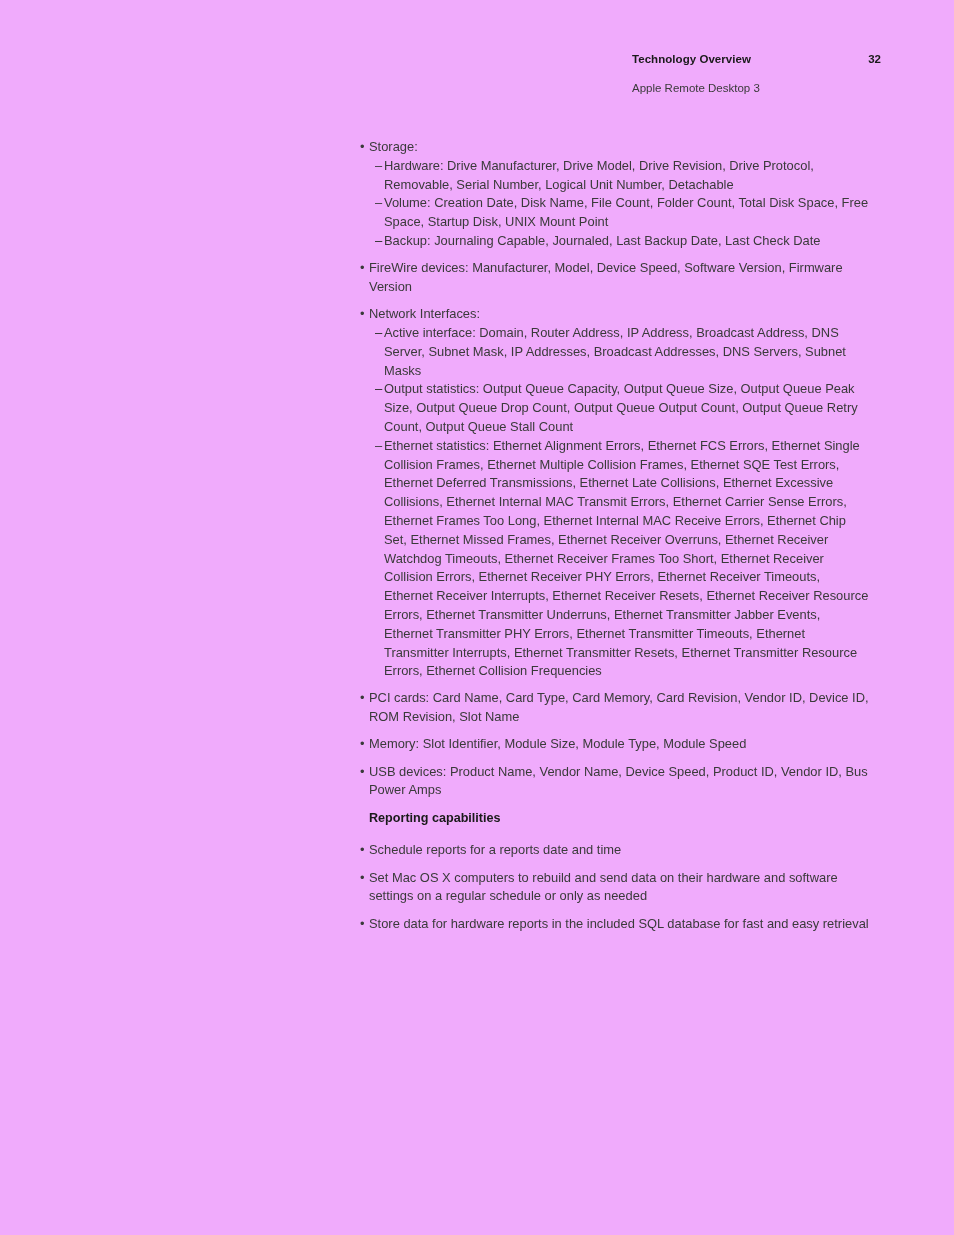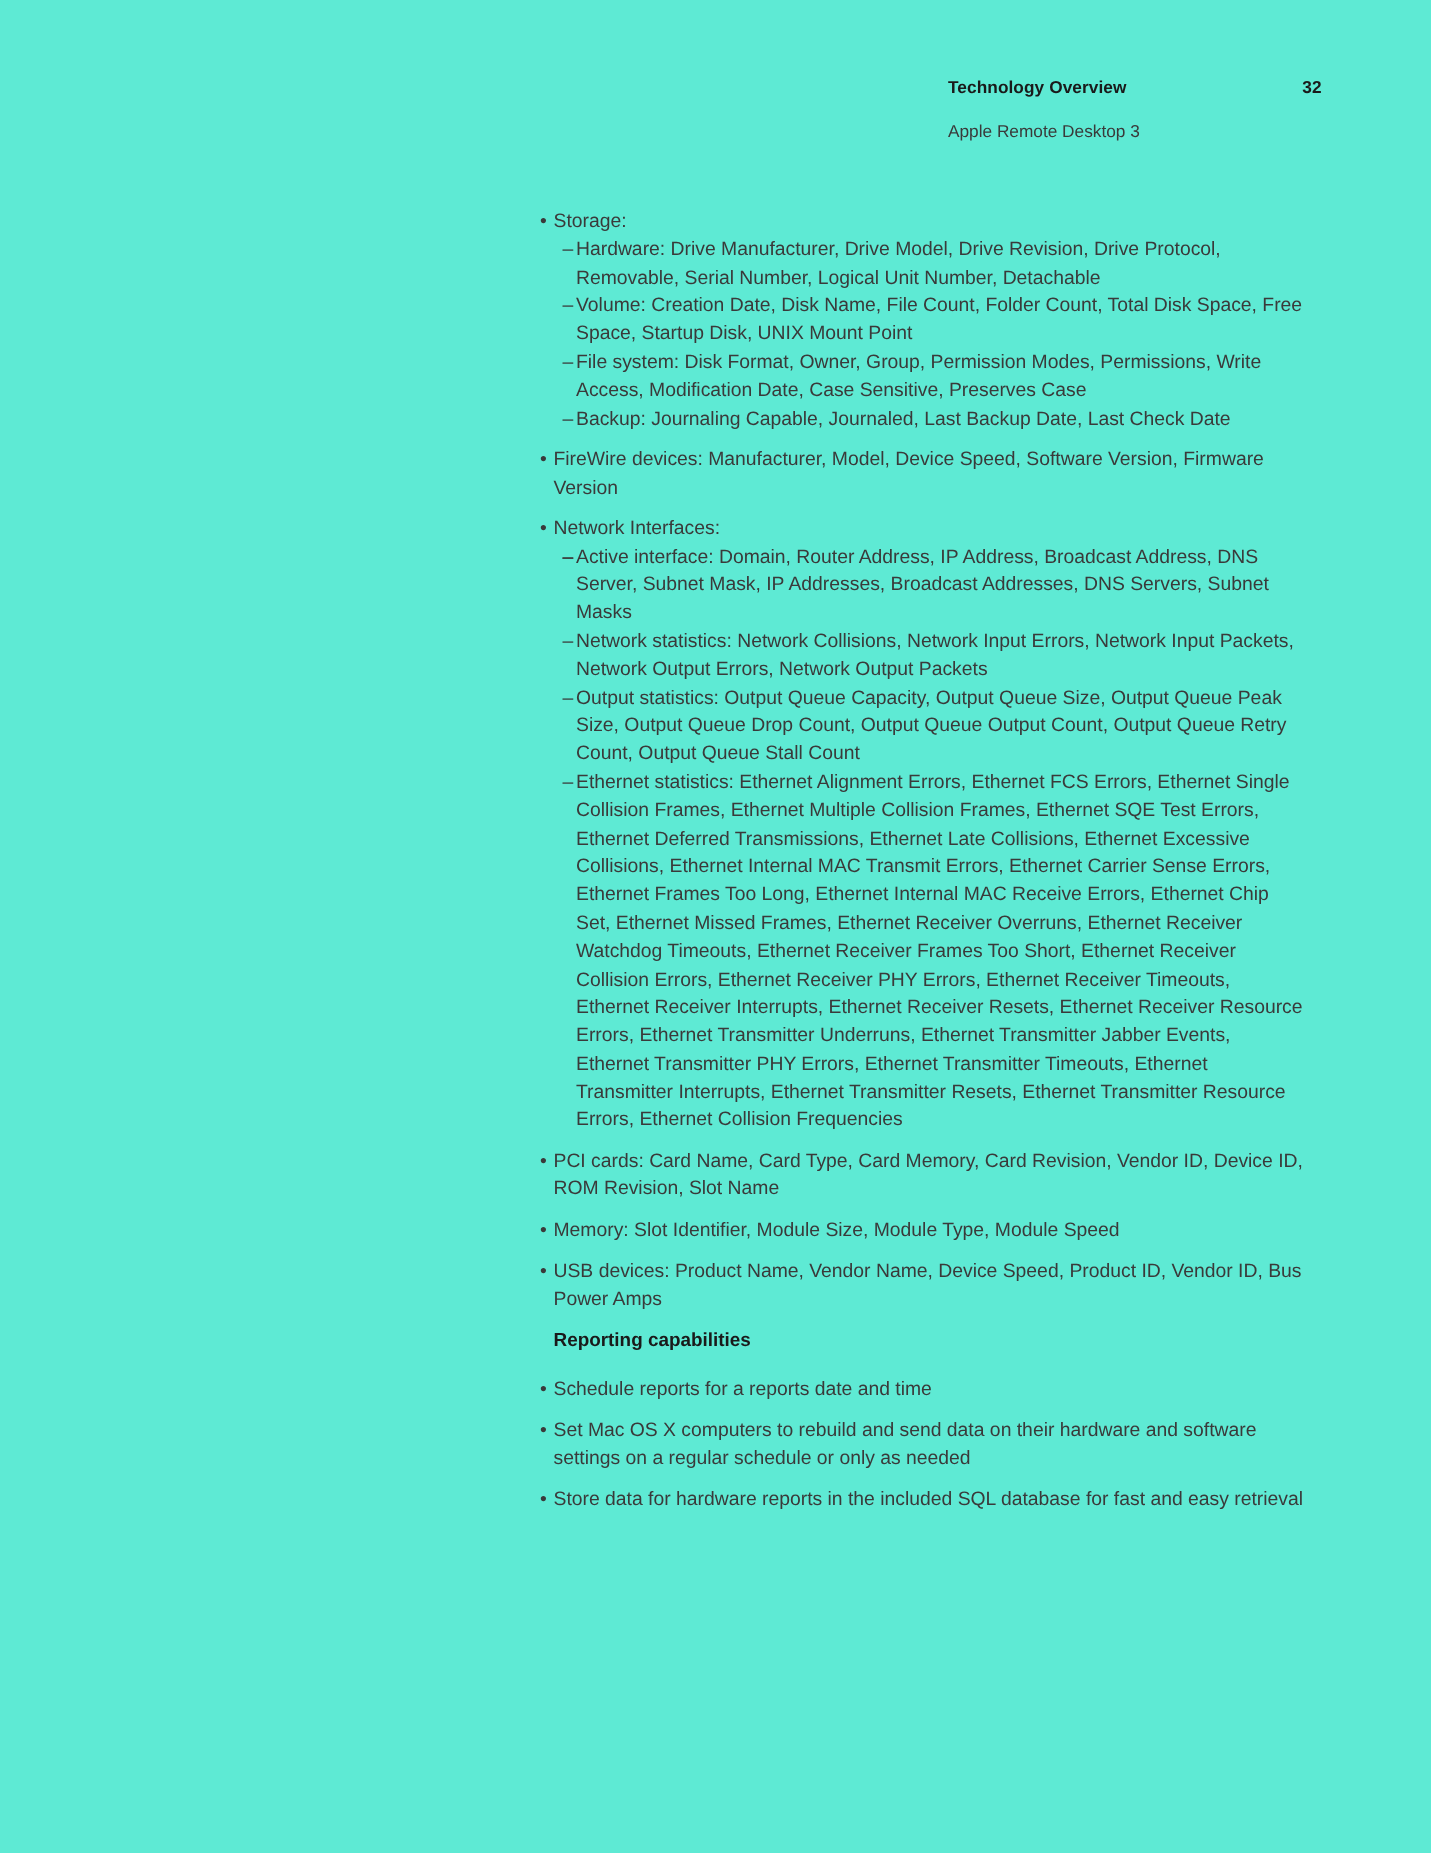"Technology Overview" .page { background: #5eead4 -> #f0abfc }
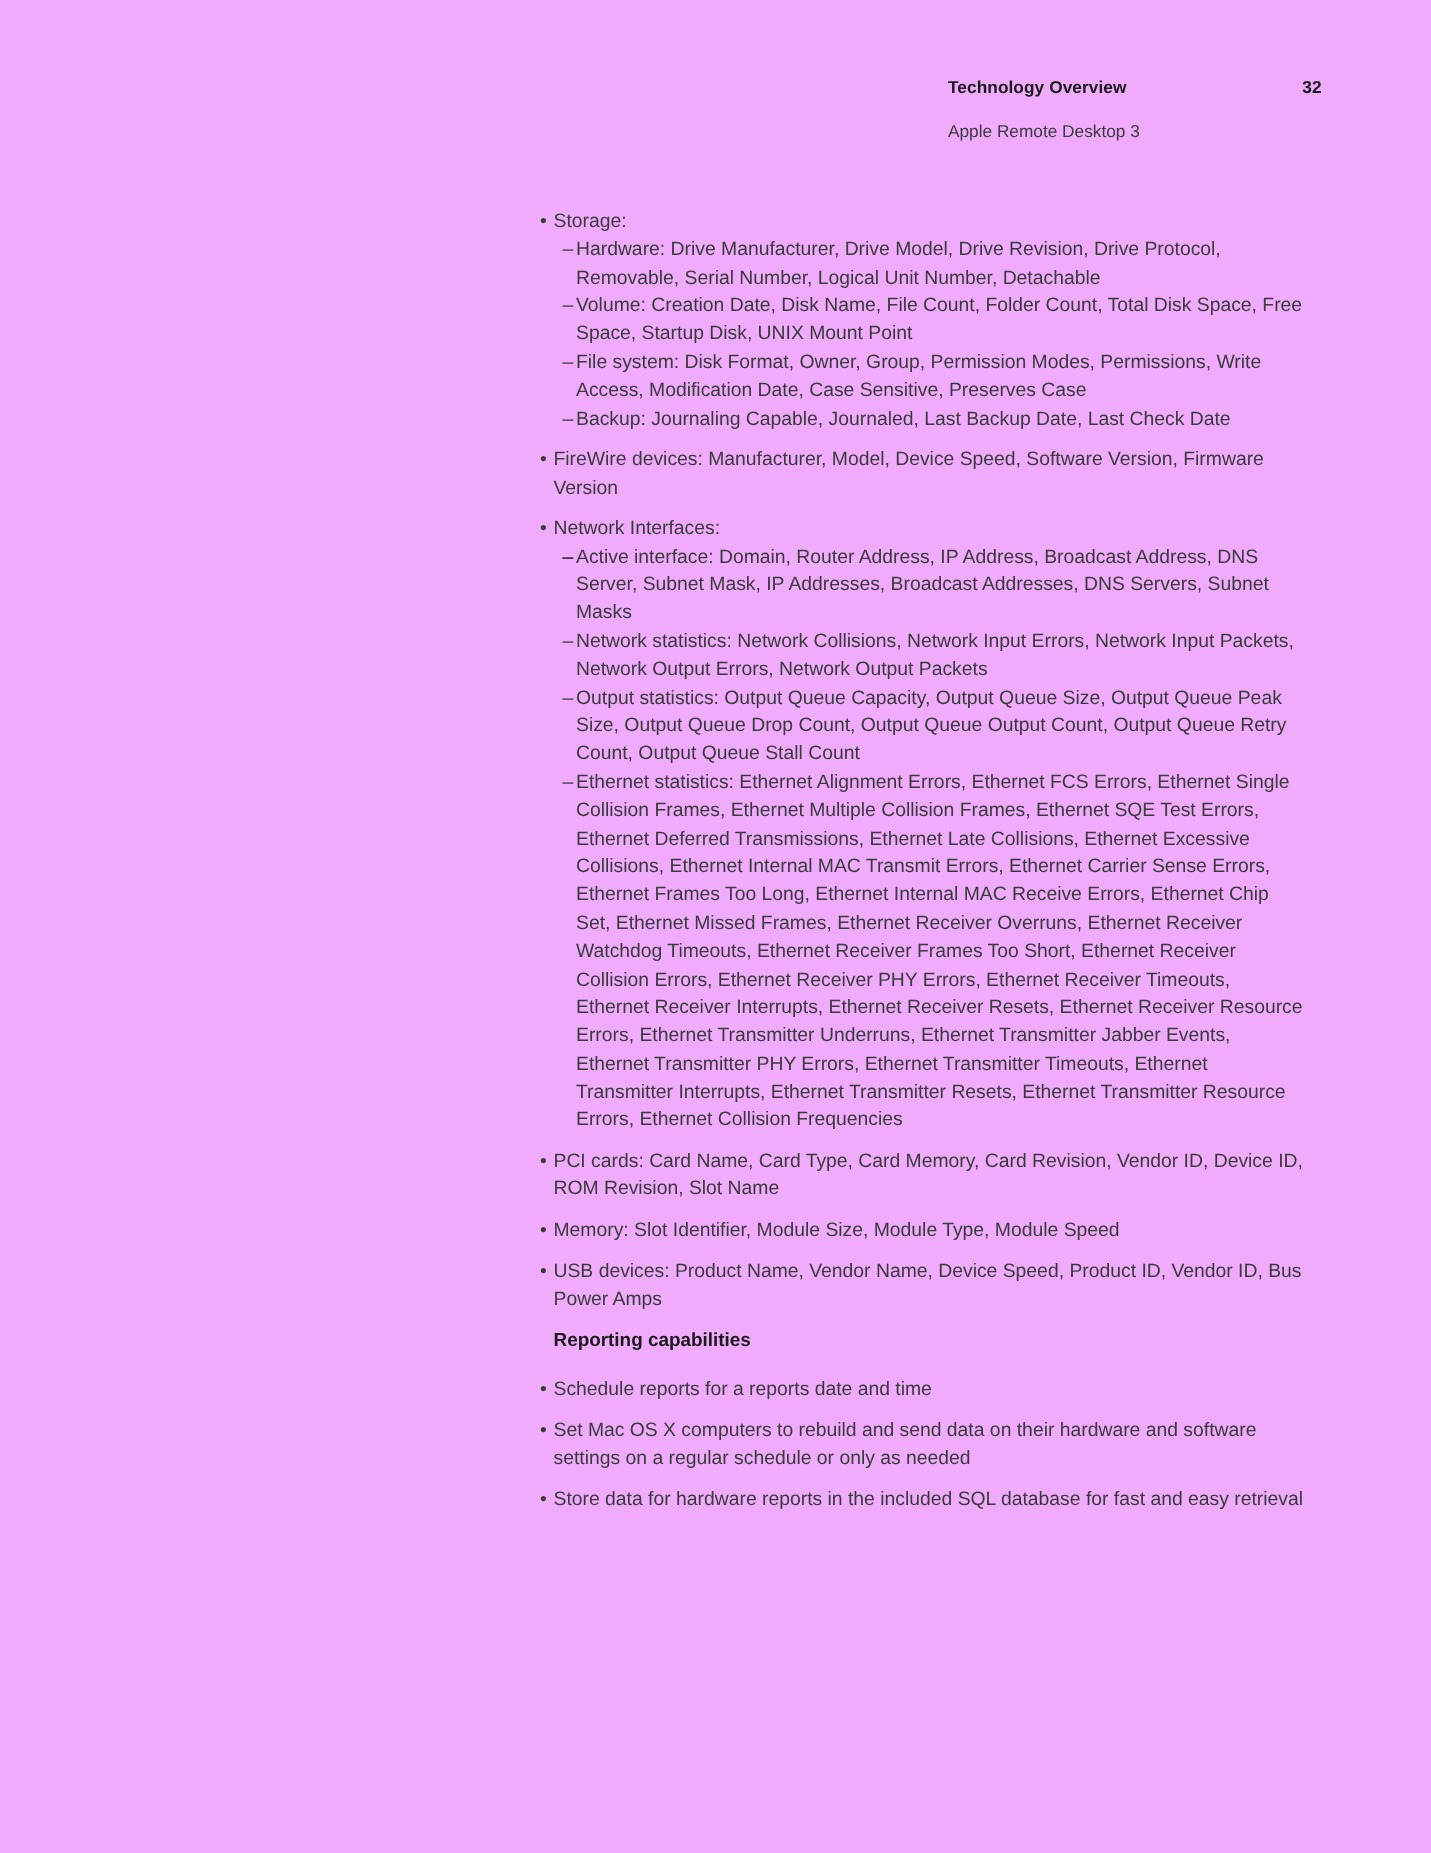"File system: Disk Format, Owner," span { html: <span>File system: Disk Format, Owner, Group, Permission Modes, Permissions, Write Access, Modification Date, Case Sensitive, Preserves Case</span> -> none }
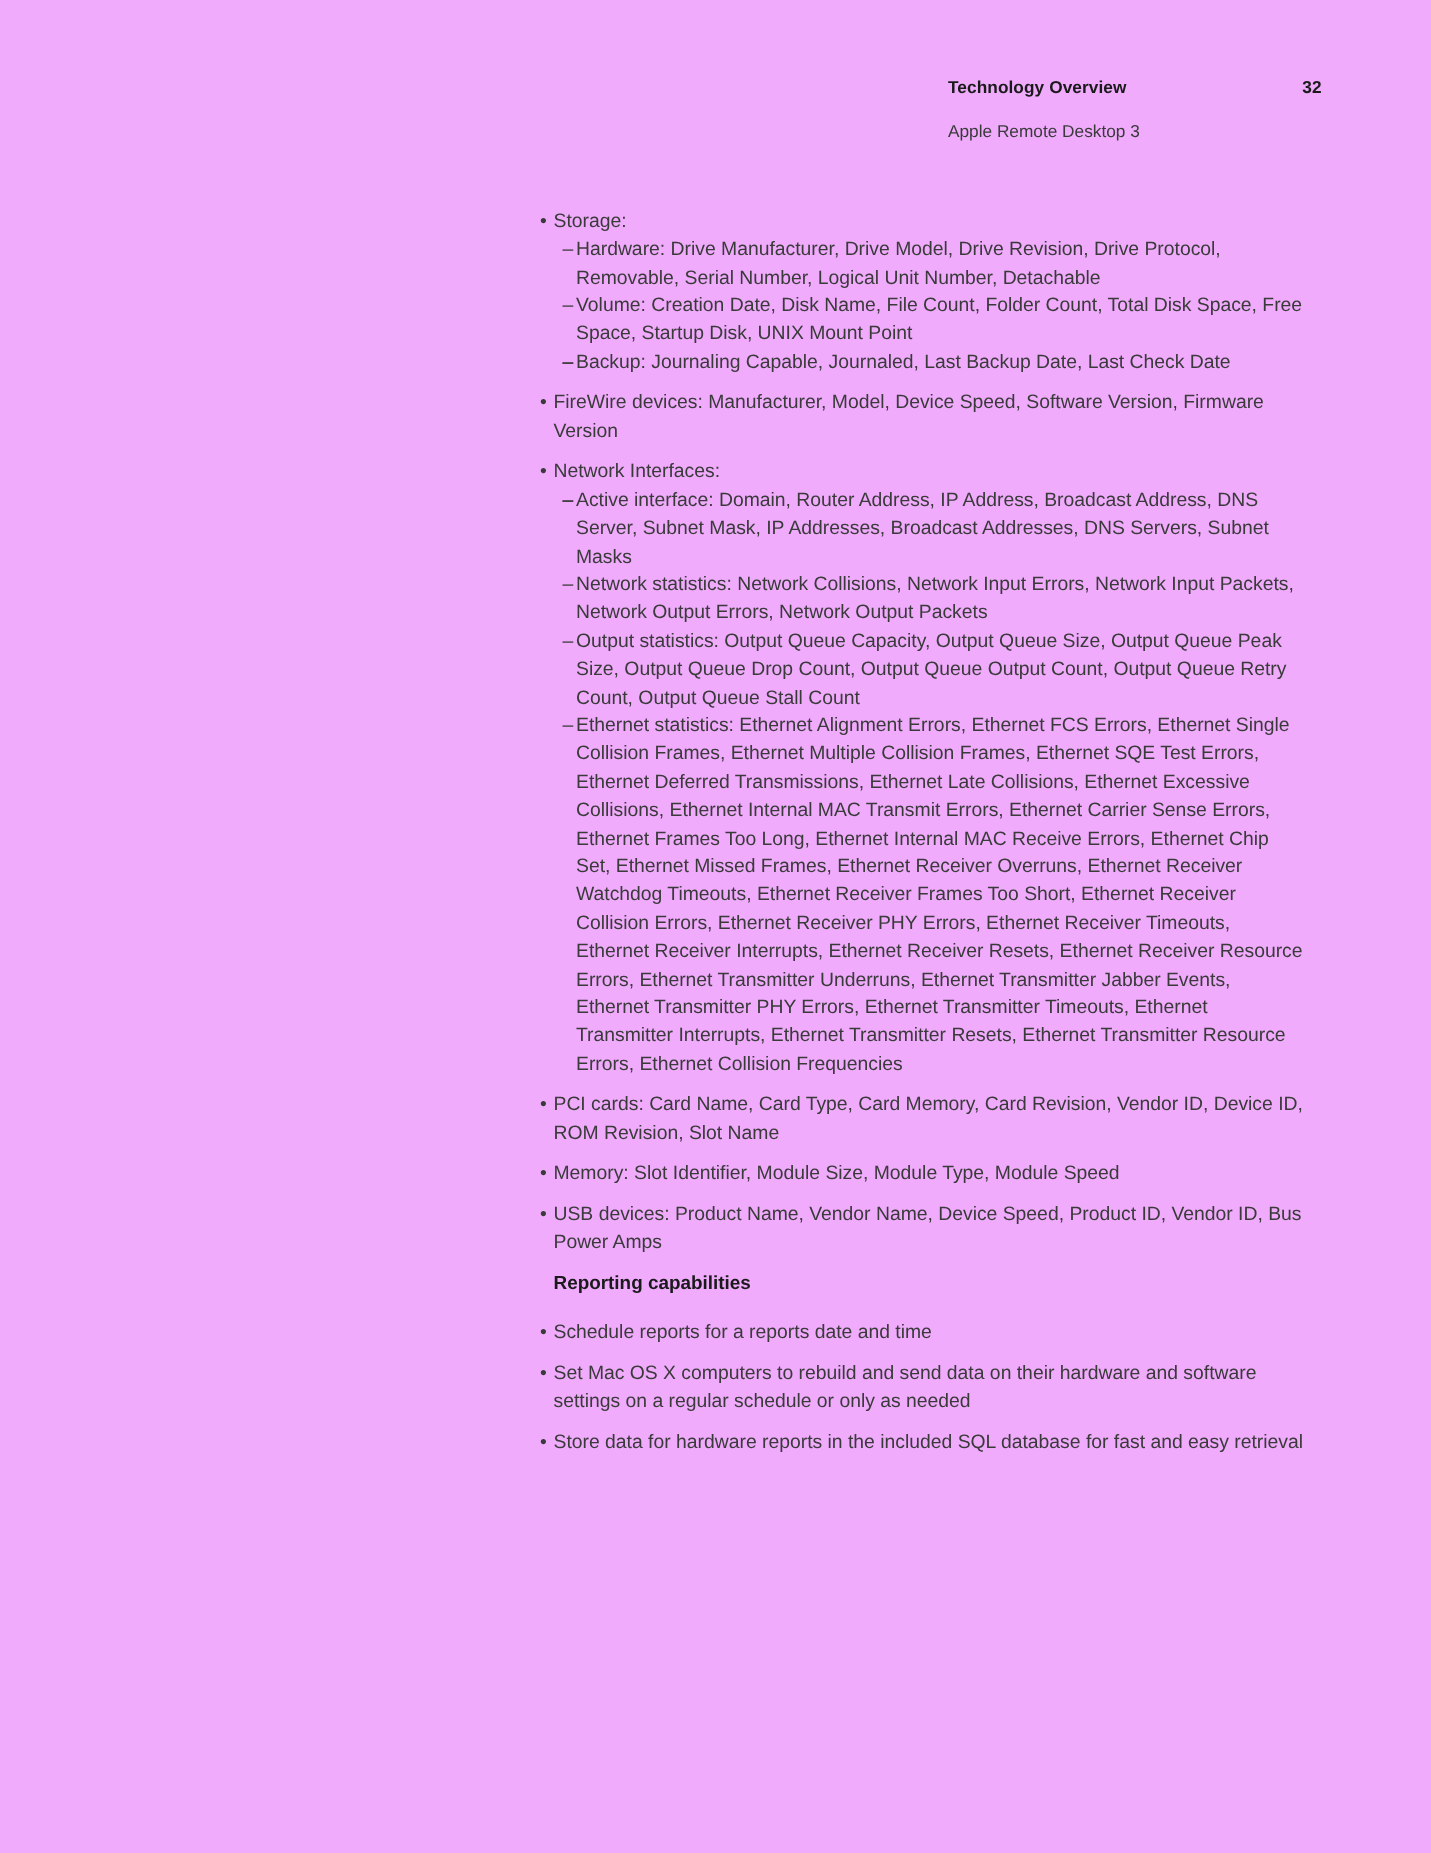"Network statistics: Network Collisions," span { html: <span>Network statistics: Network Collisions, Network Input Errors, Network Input Packets, Network Output Errors, Network Output Packets</span> -> none }
